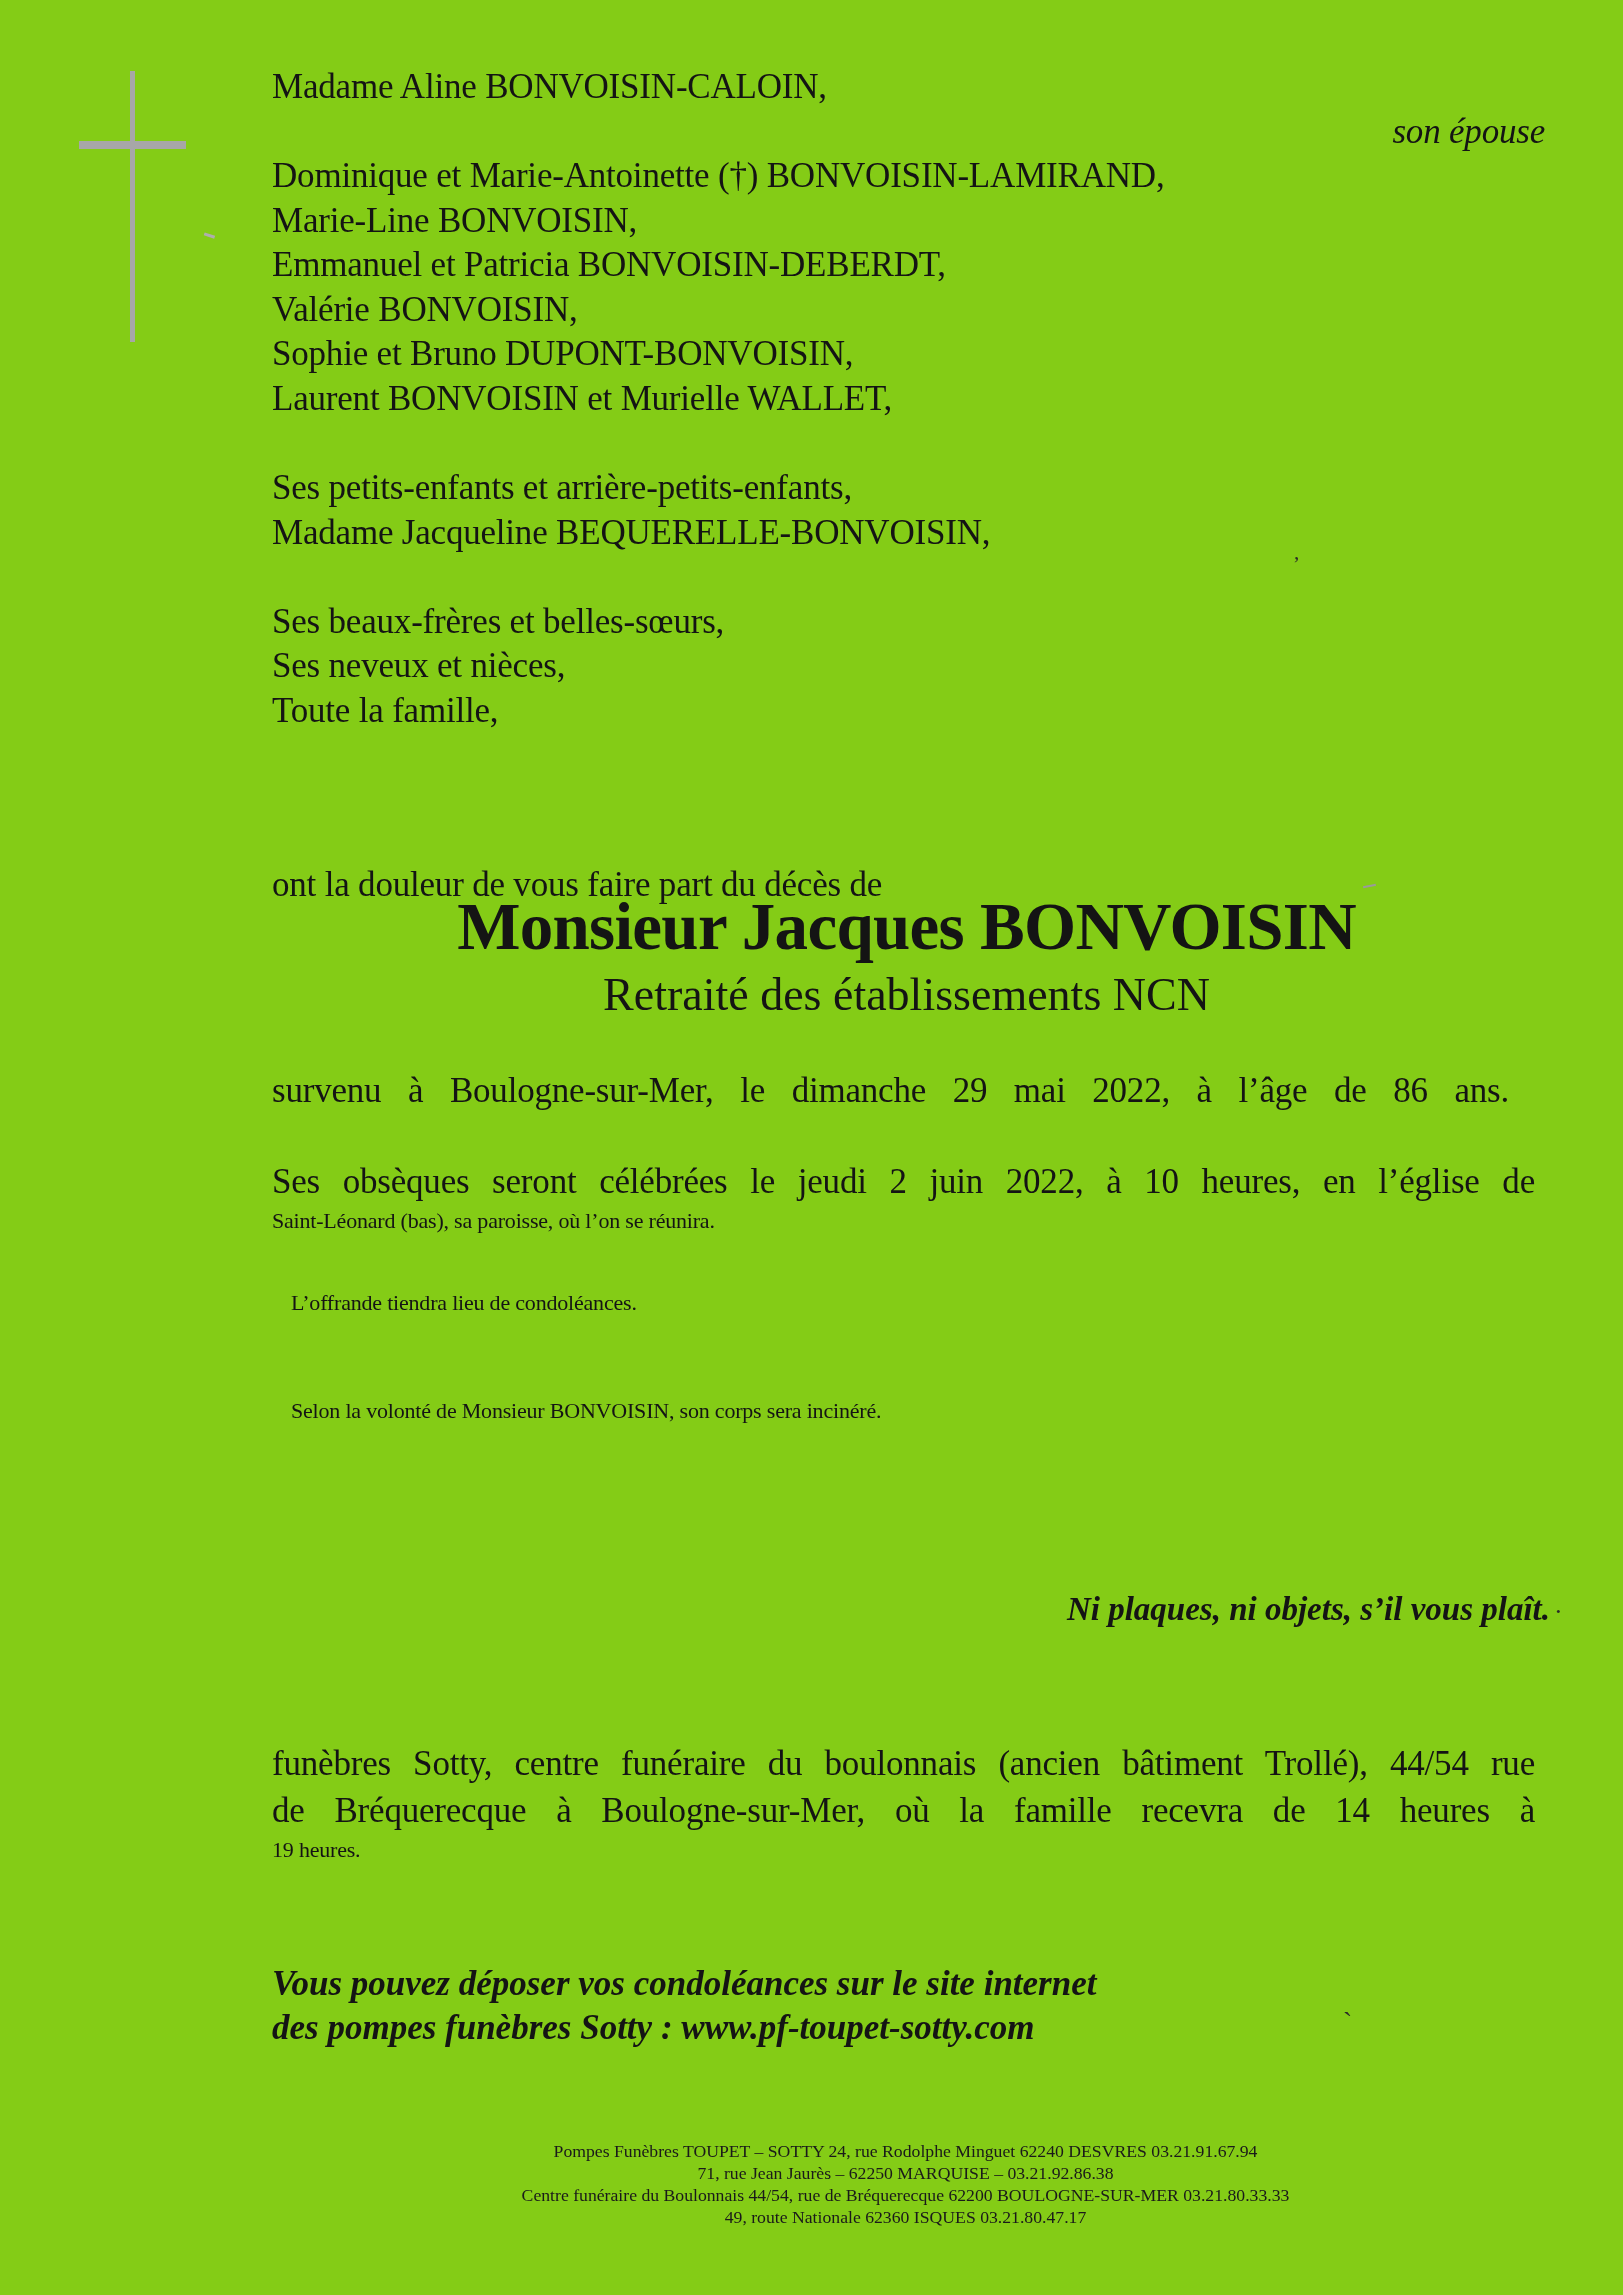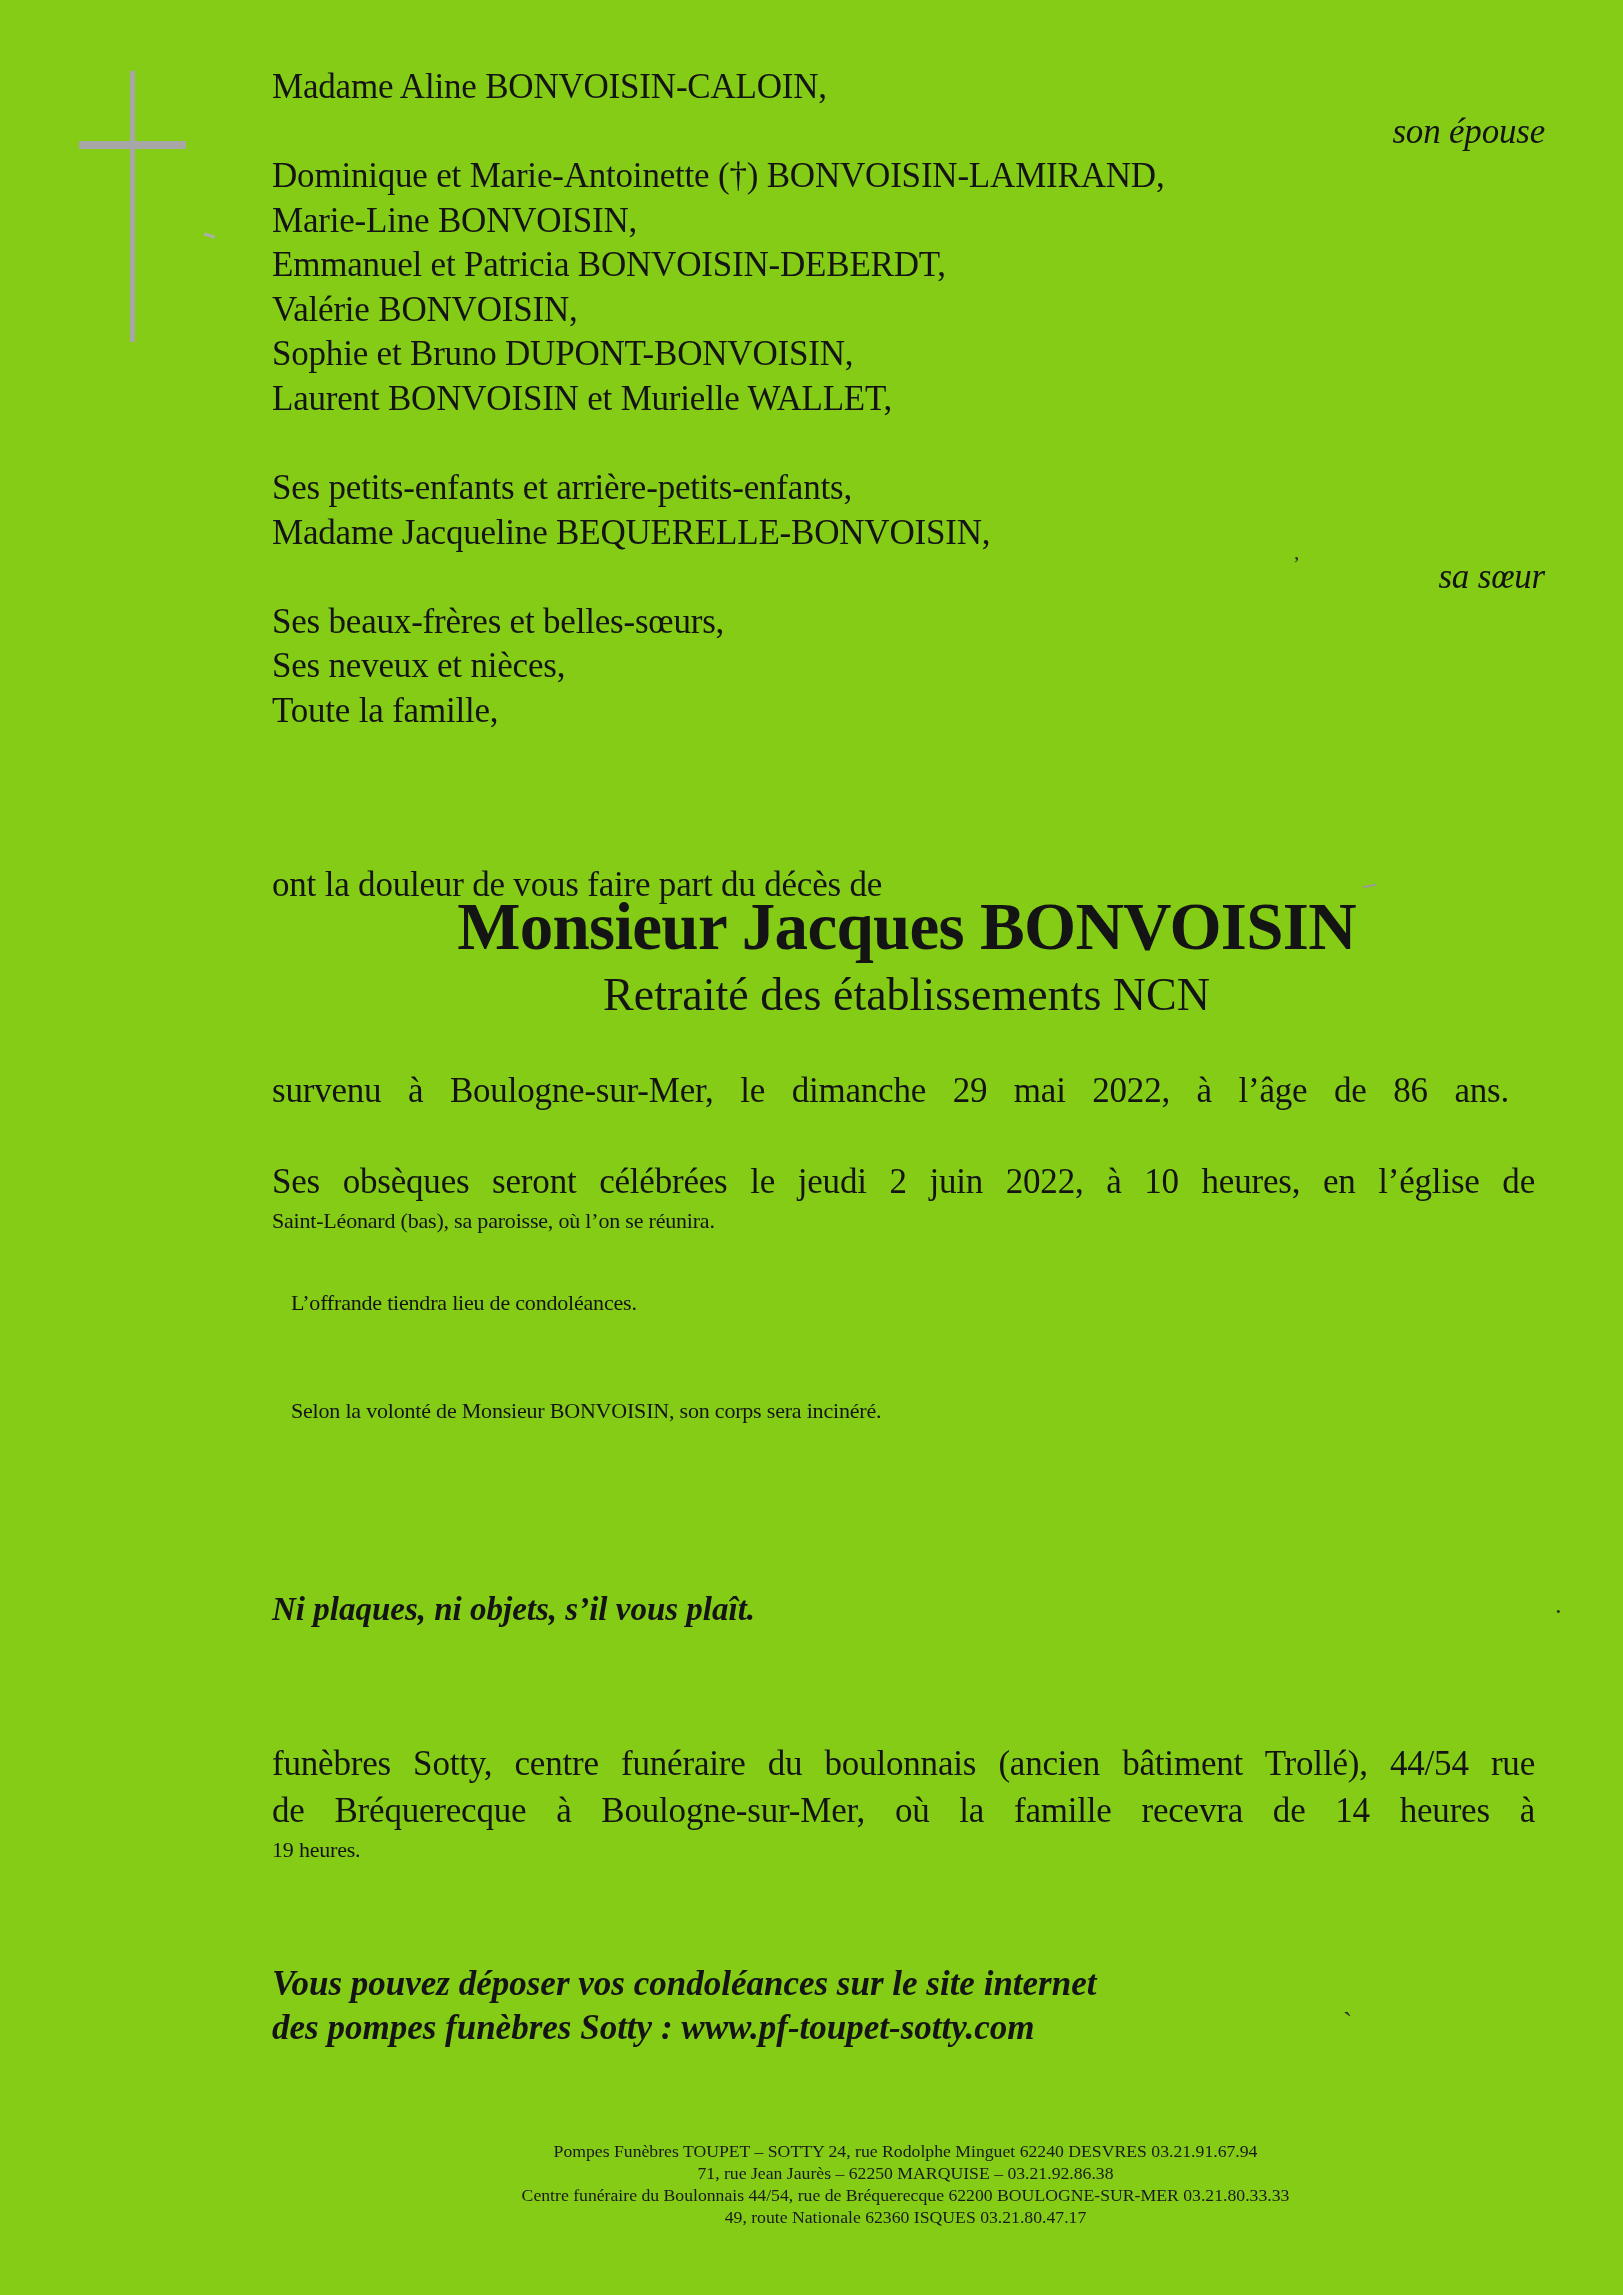"sa sœur" div.ln { html: <div>sa sœur</div> -> none }
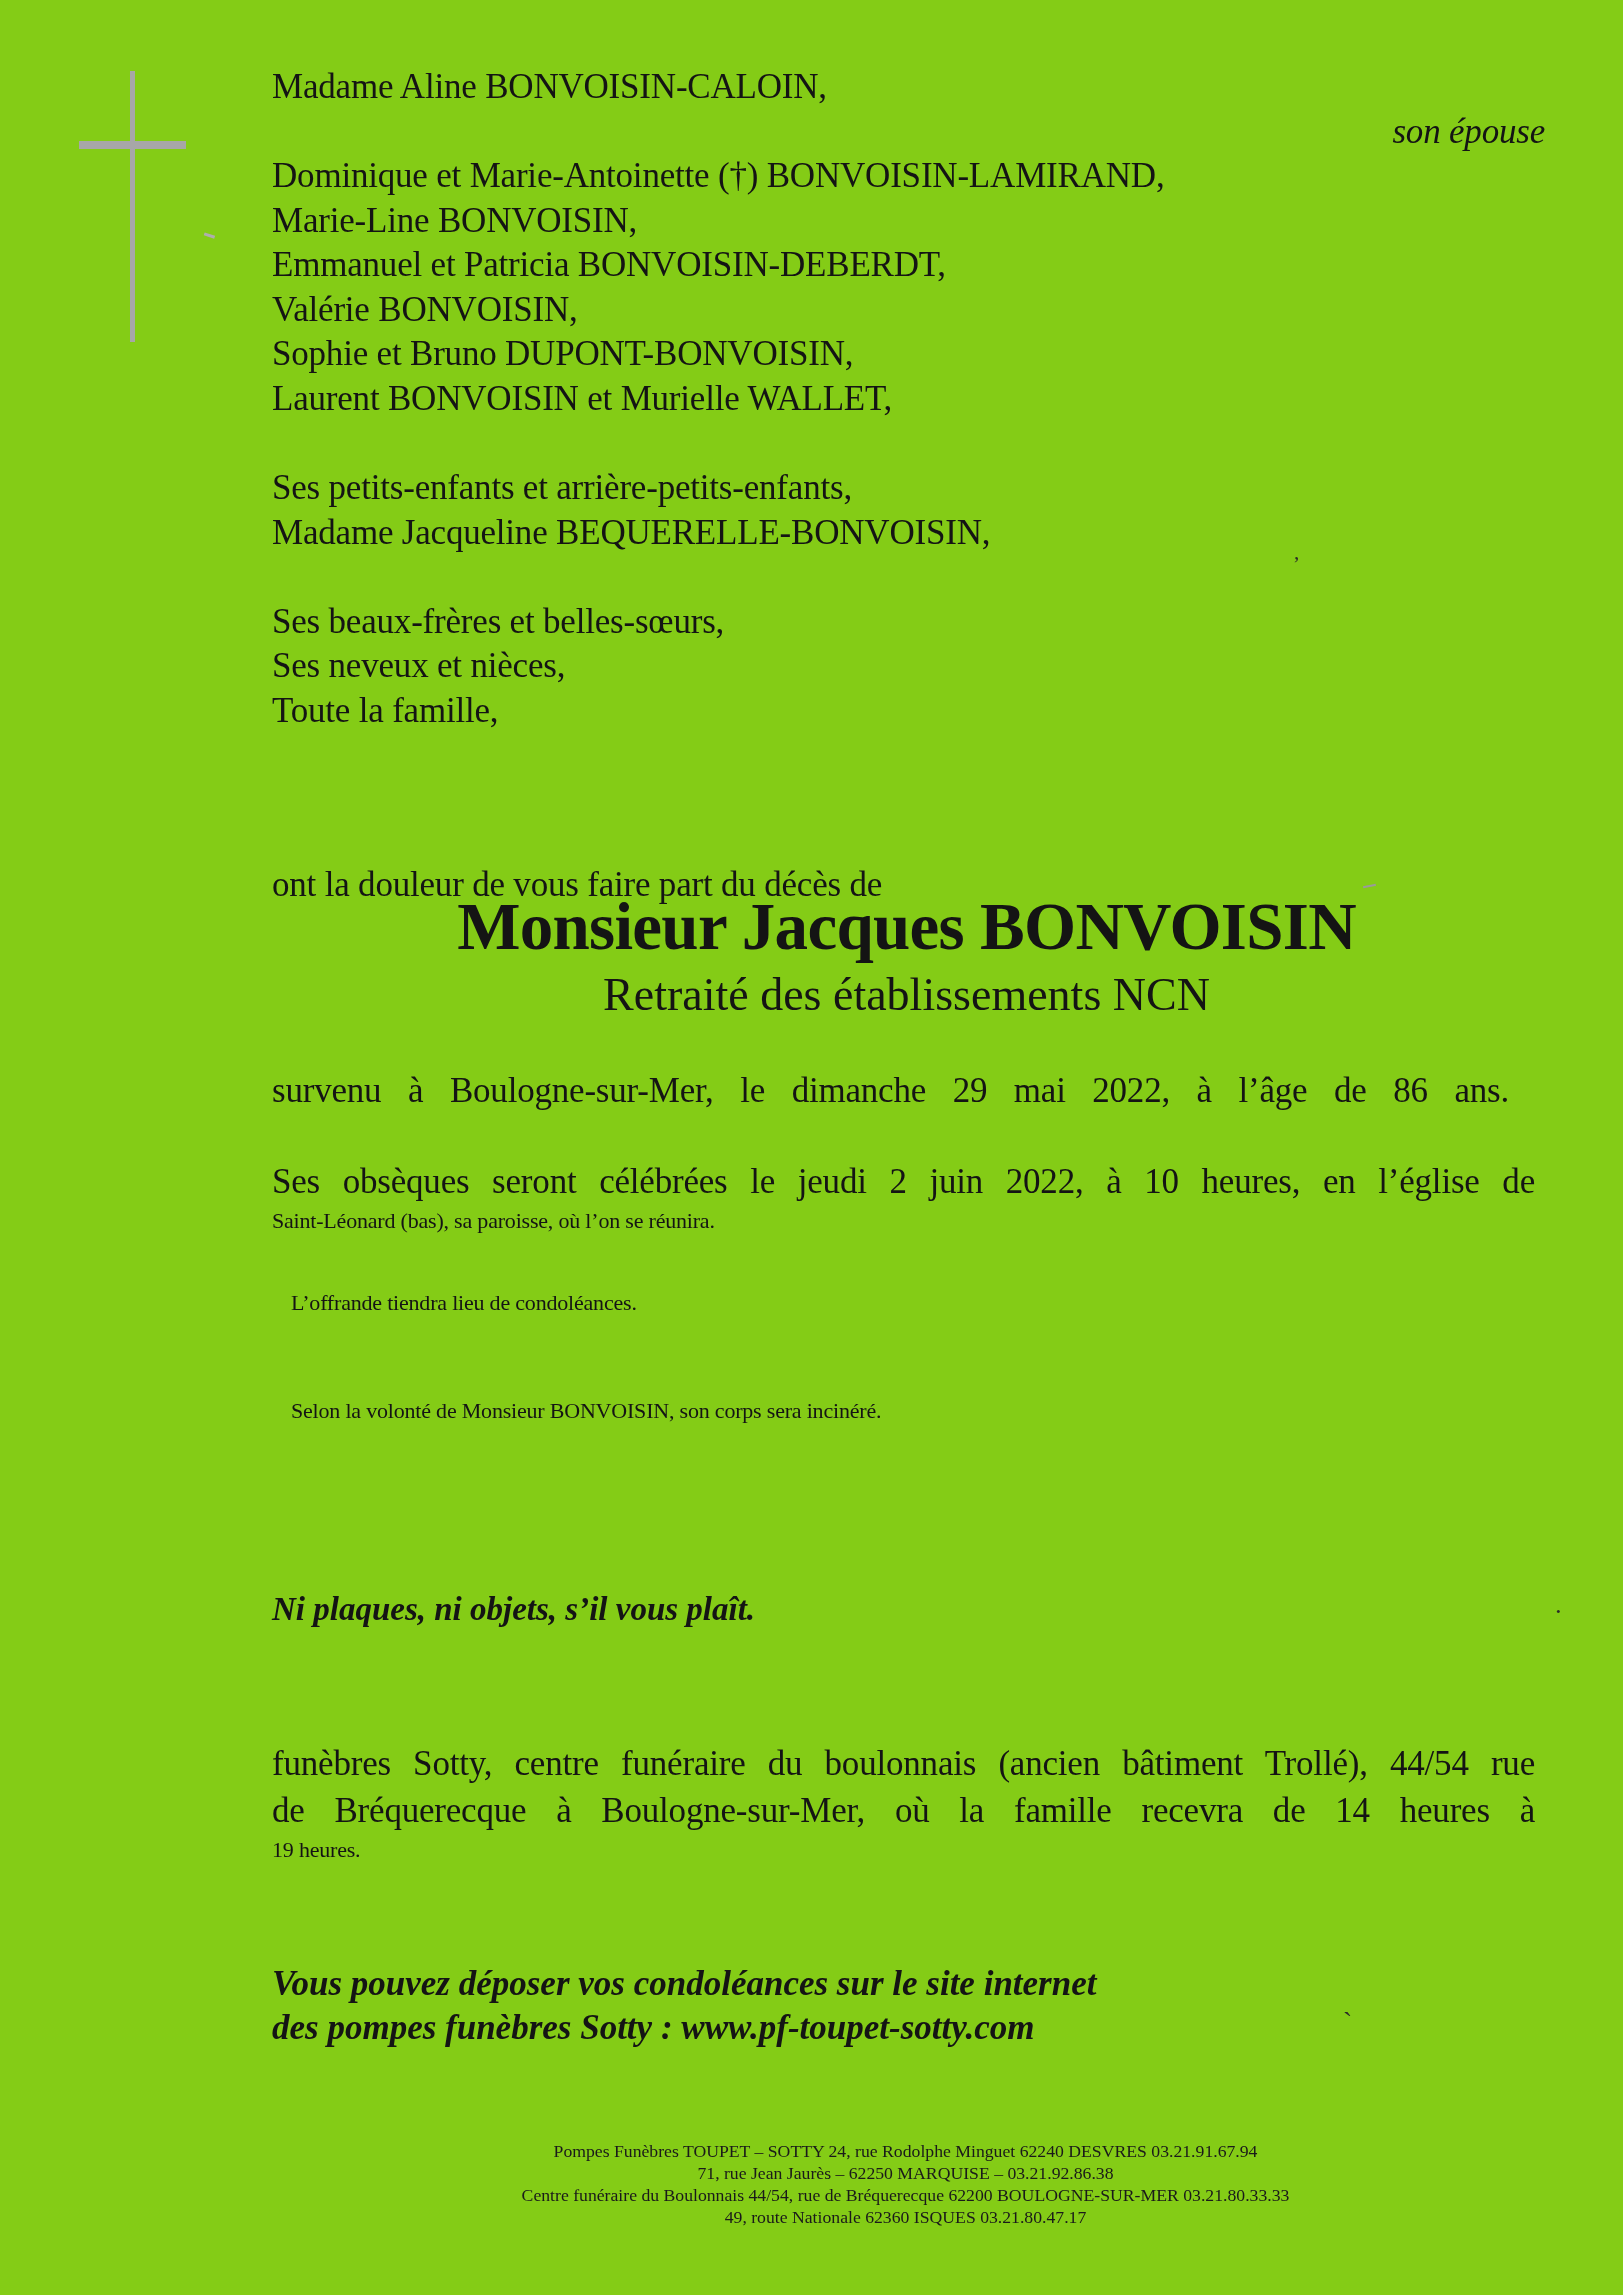"Ni plaques, ni objets, s’il" .request { text-align: left -> right }
